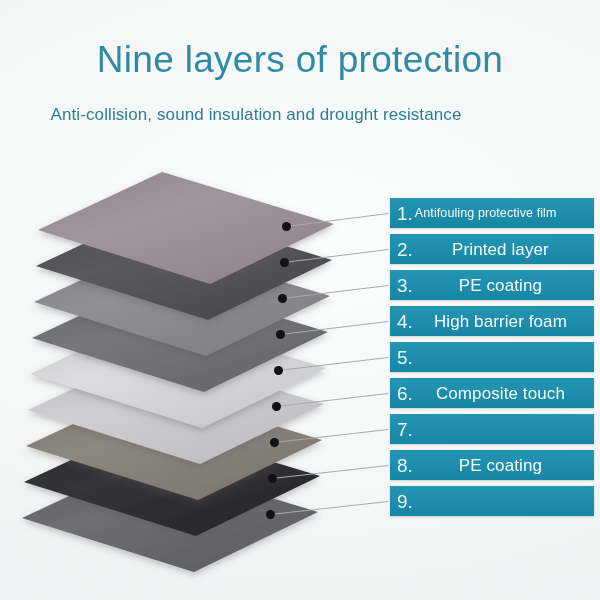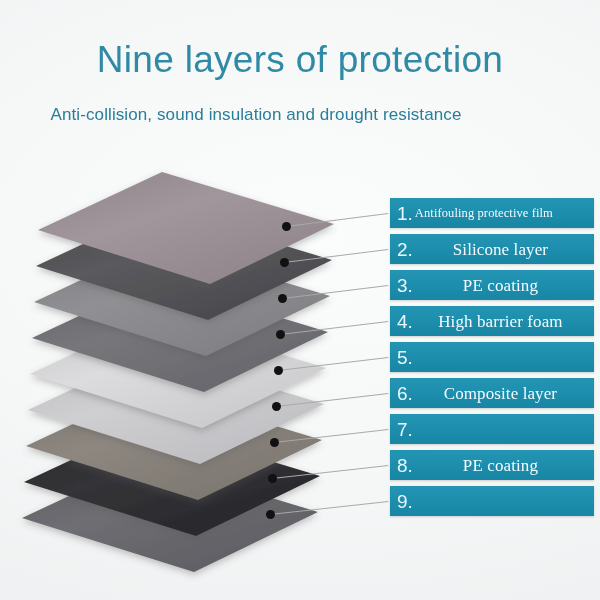"Antifouling protective film" .label-text { font-family: Liberation Serif, serif -> none }
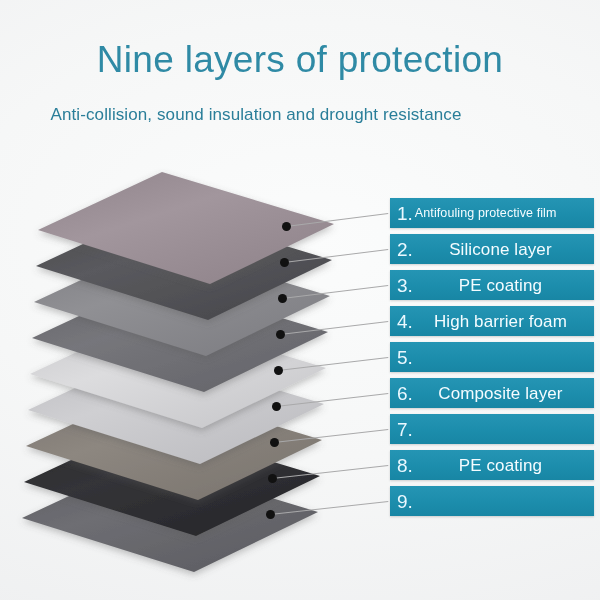"Silicone layer" span.label-text { text: Silicone -> Printed }
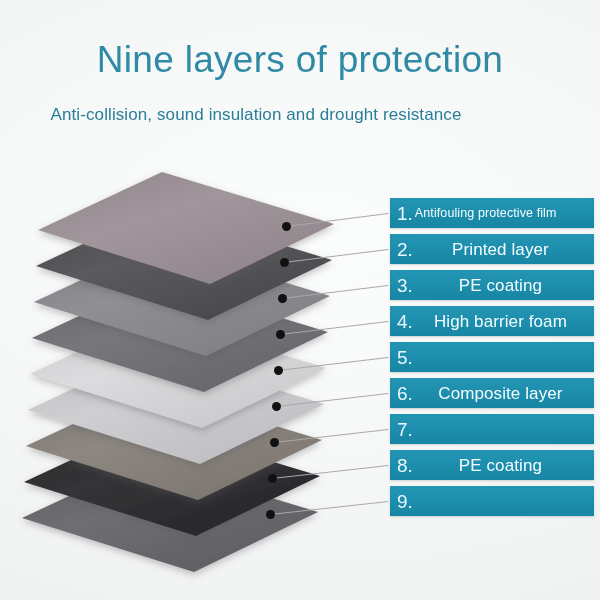"Composite layer" span.label-text { text: layer -> touch }
